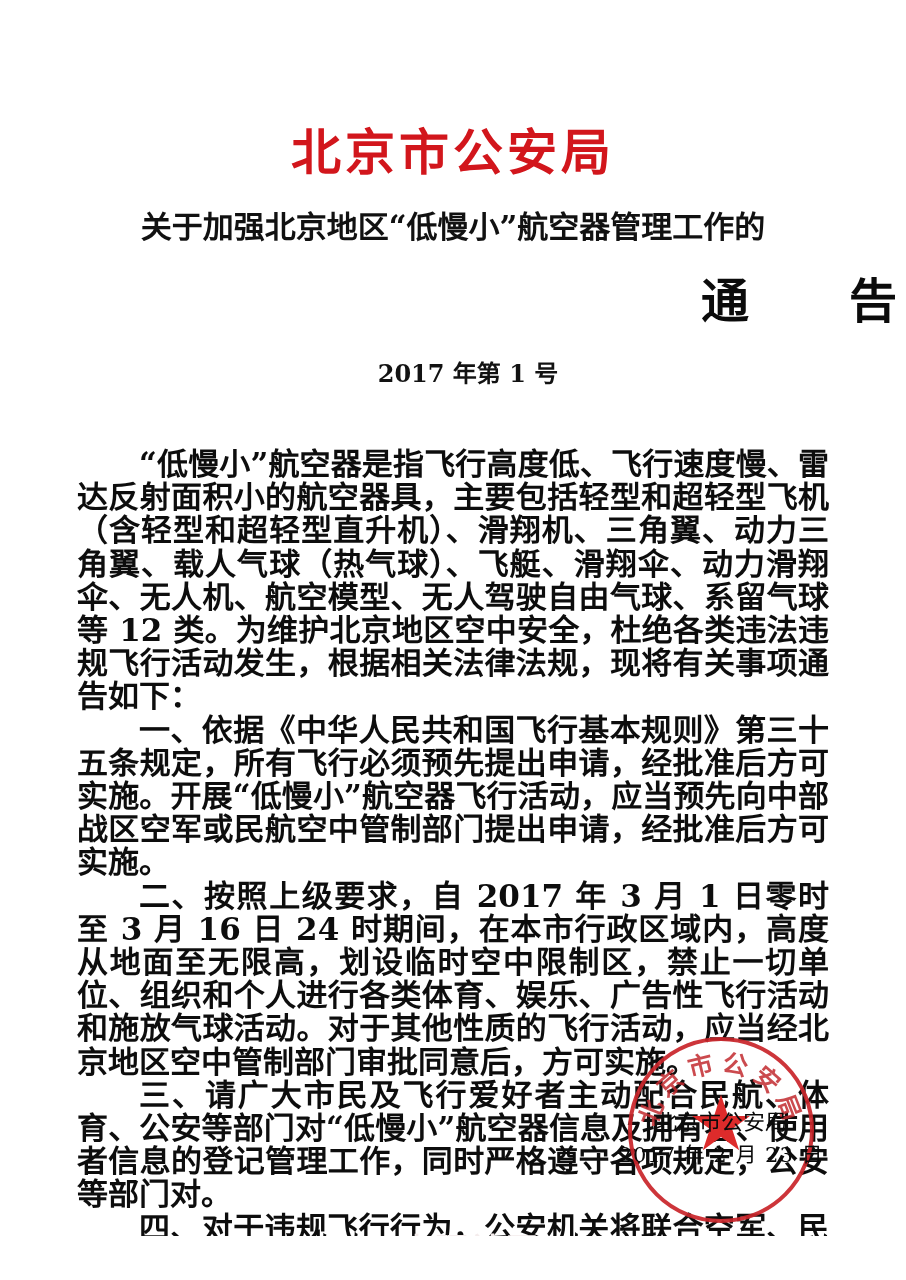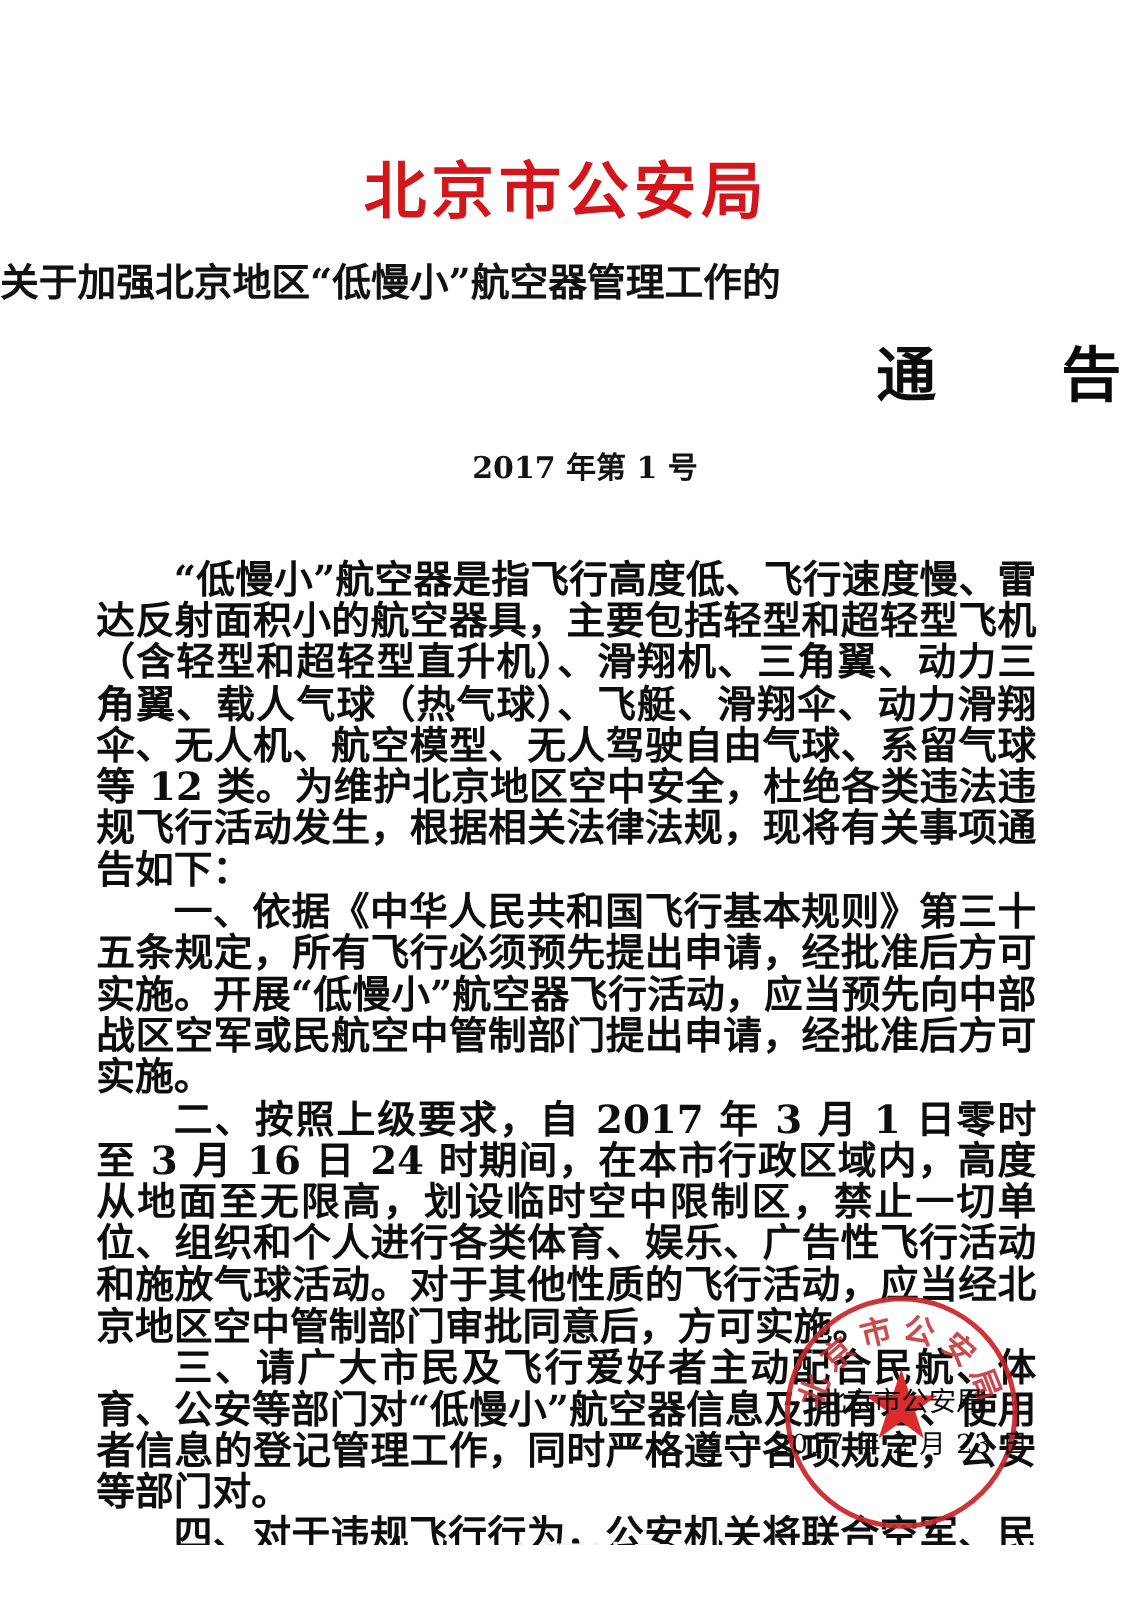"关于加强北京地区“低慢小”航空器管理工作的" .subtitle { text-align: none -> center }
